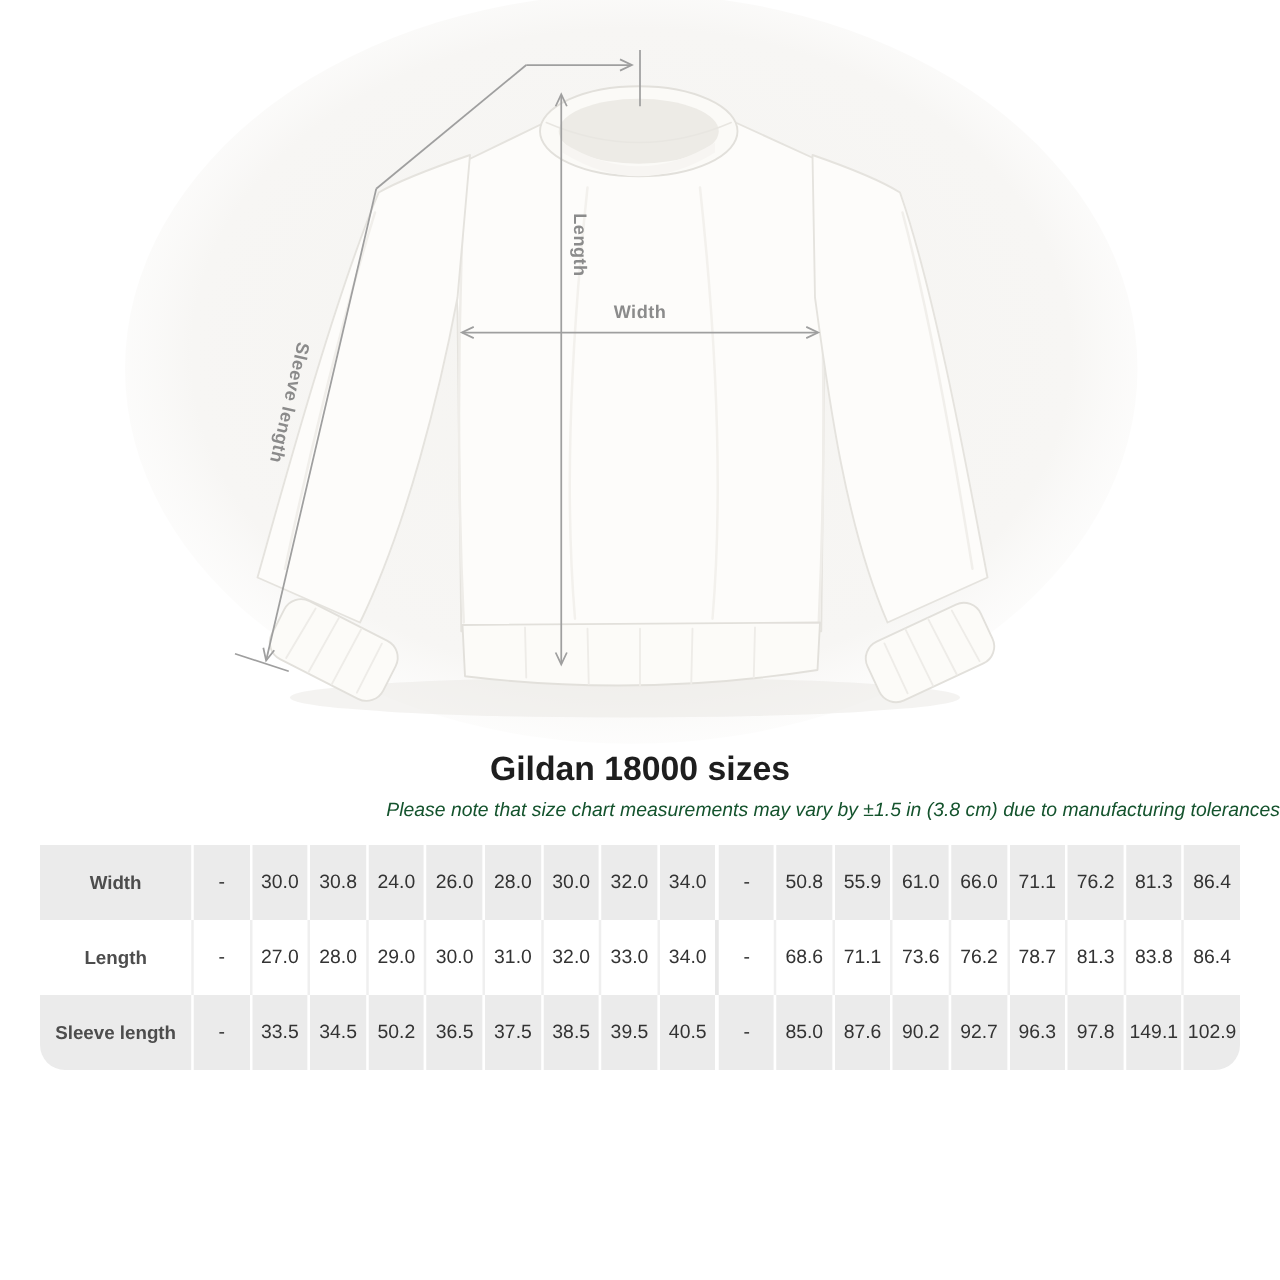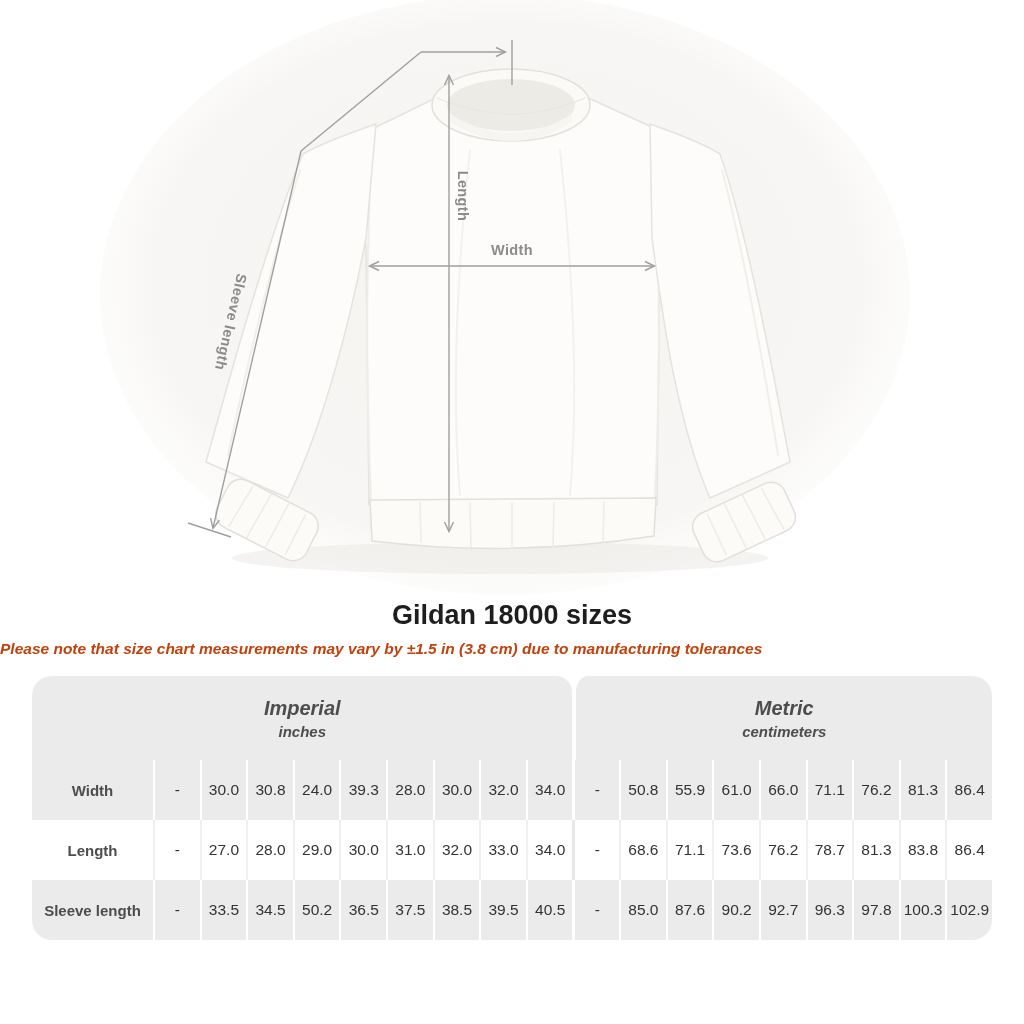"Please note that size chart" .note { color: #c2410c -> #14532d; font-weight: bold -> none; text-align: left -> right }
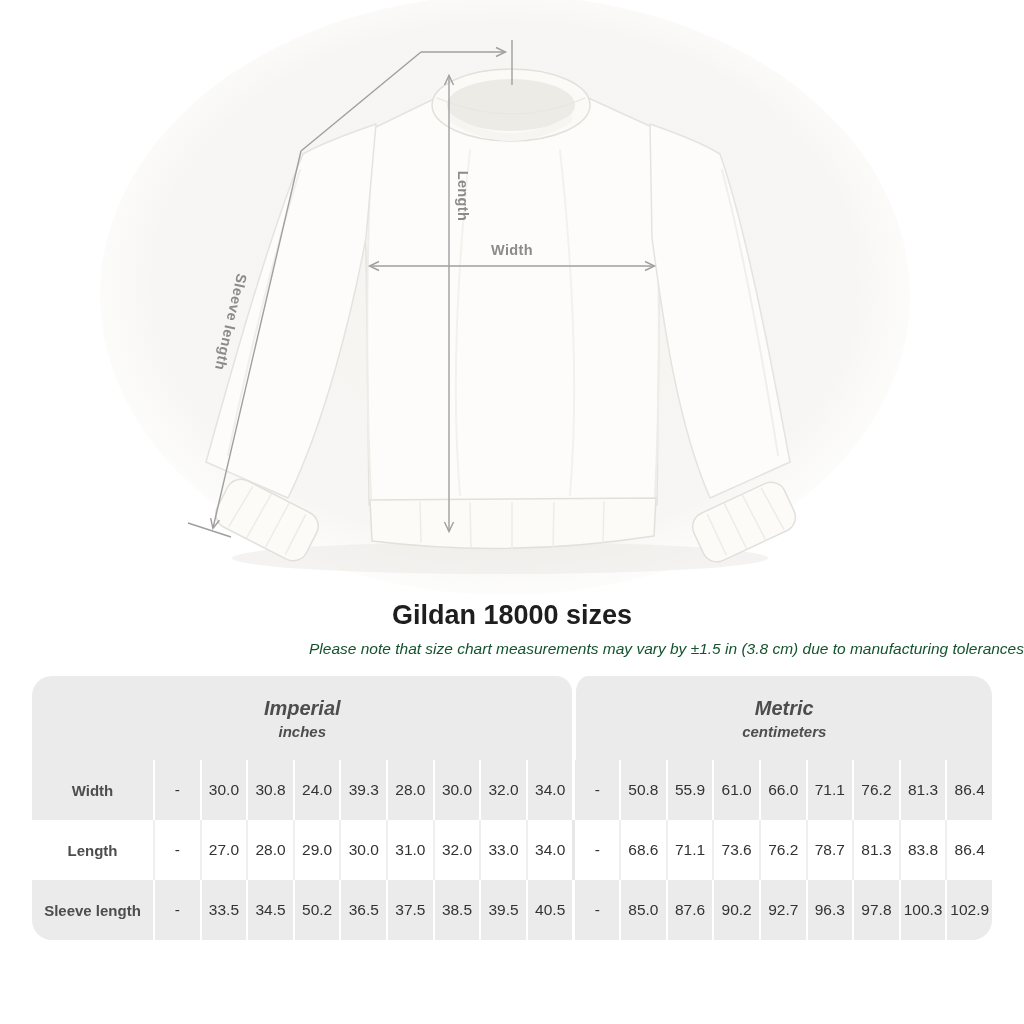"Imperial" tr.group-row { html: <tr> <th> <div>Imperial</div> <div>inches</div> </th> <th> <div>Metric</div> <div>centimeters</div> </th> </tr> -> none }
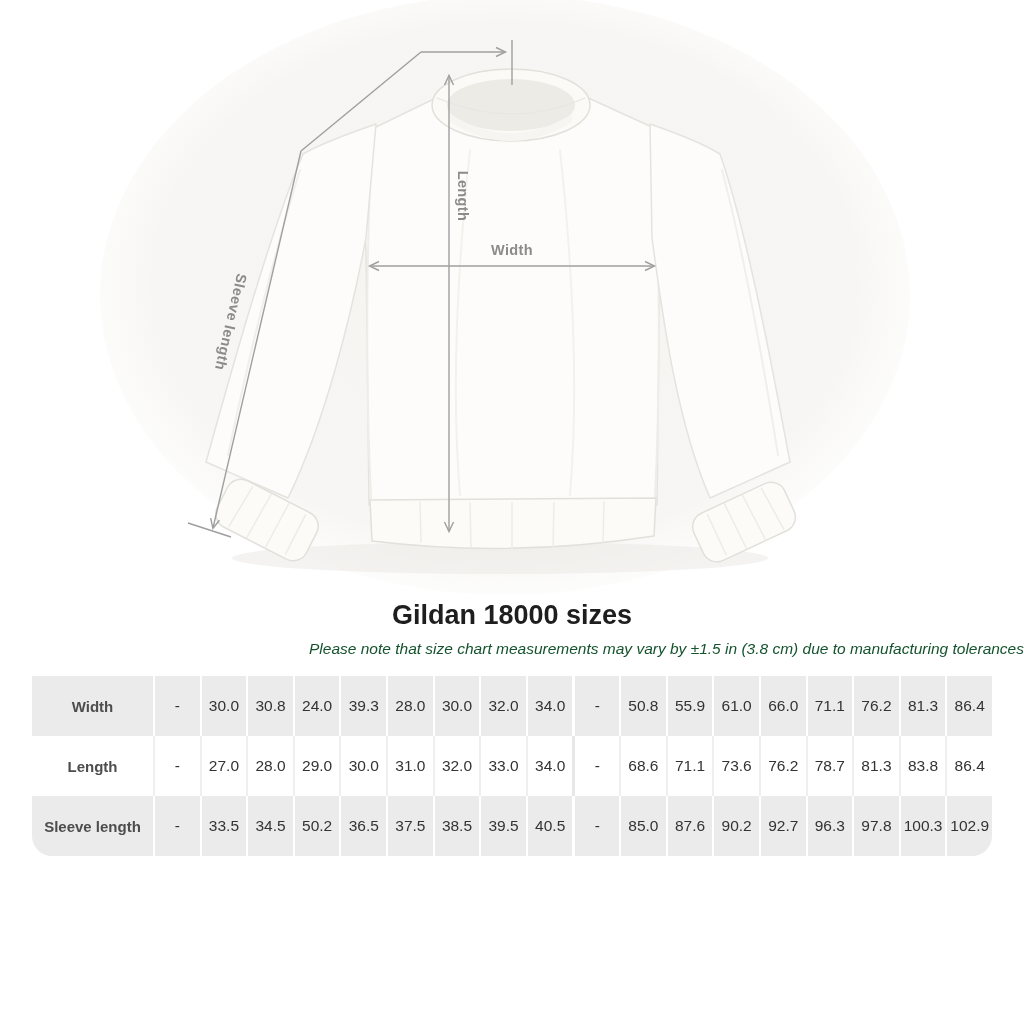"39.3" td { text: 39.3 -> 26.0 }
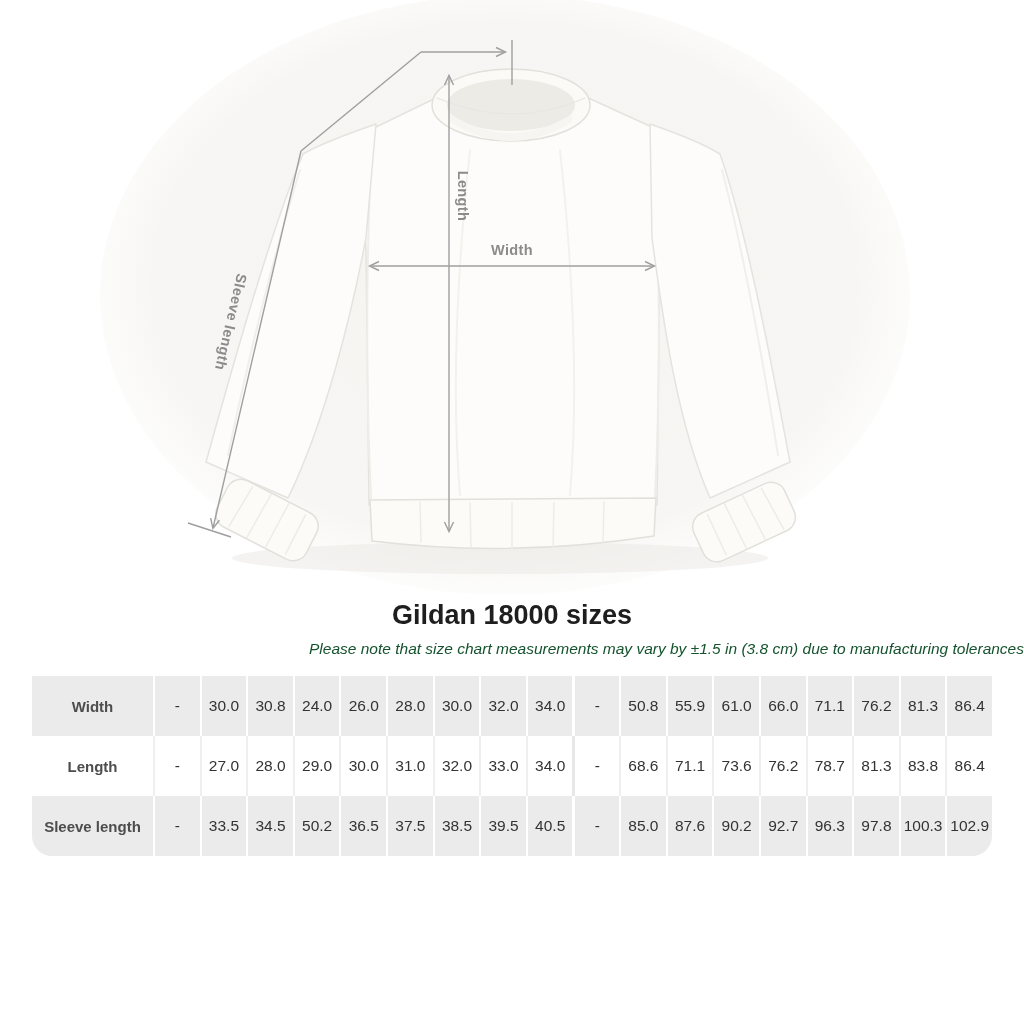"100.3" td { text: 100.3 -> 149.1 }
